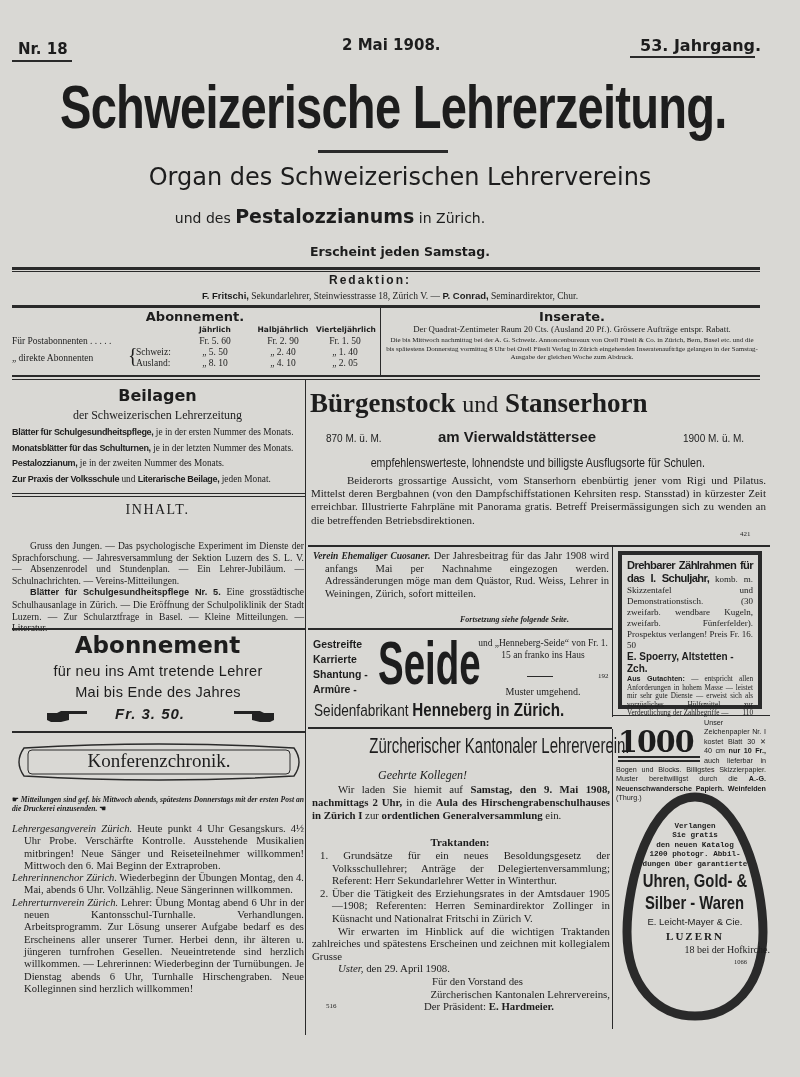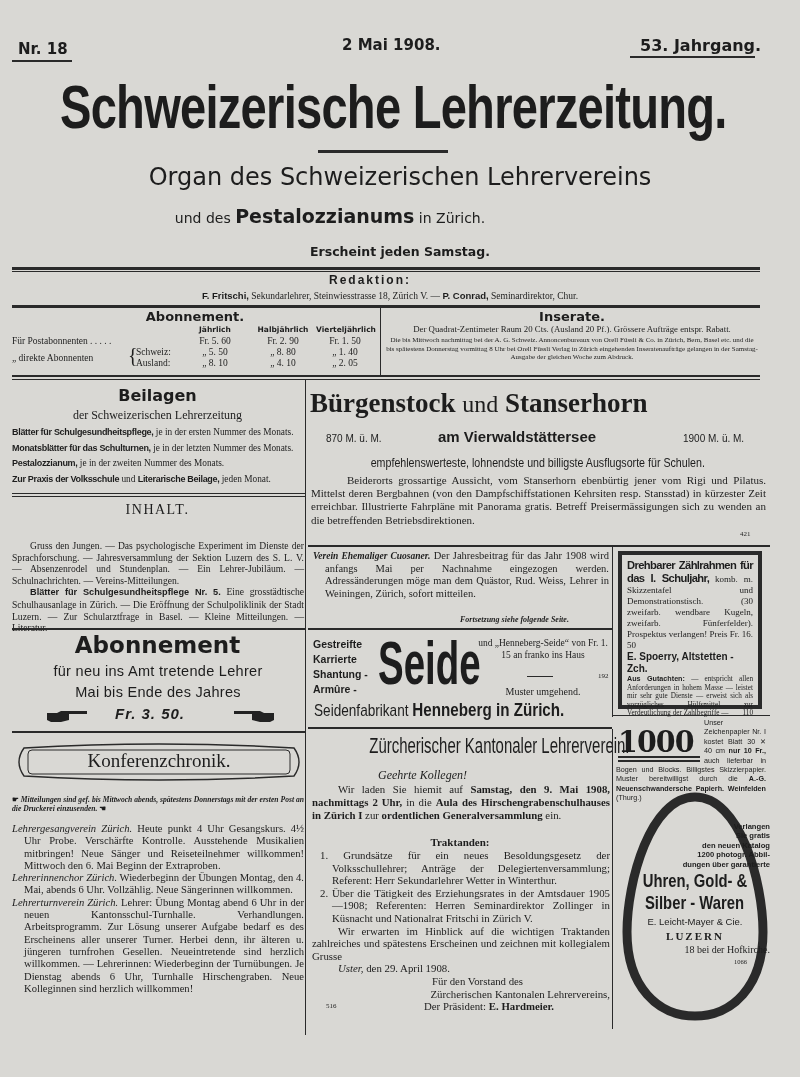"„ 8. 80" div { text: 8. 80 -> 2. 40 }
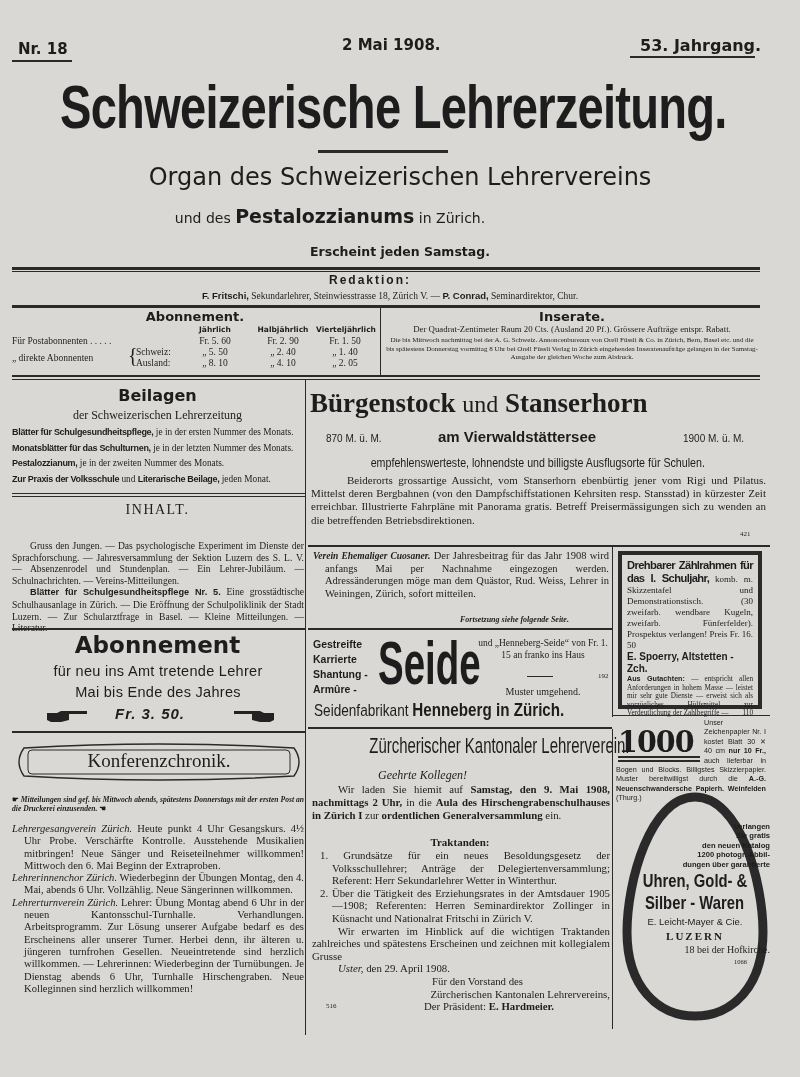"Verlangen" div { font-family: Liberation Sans, sans-serif -> Liberation Mono, monospace; text-align: right -> center }
